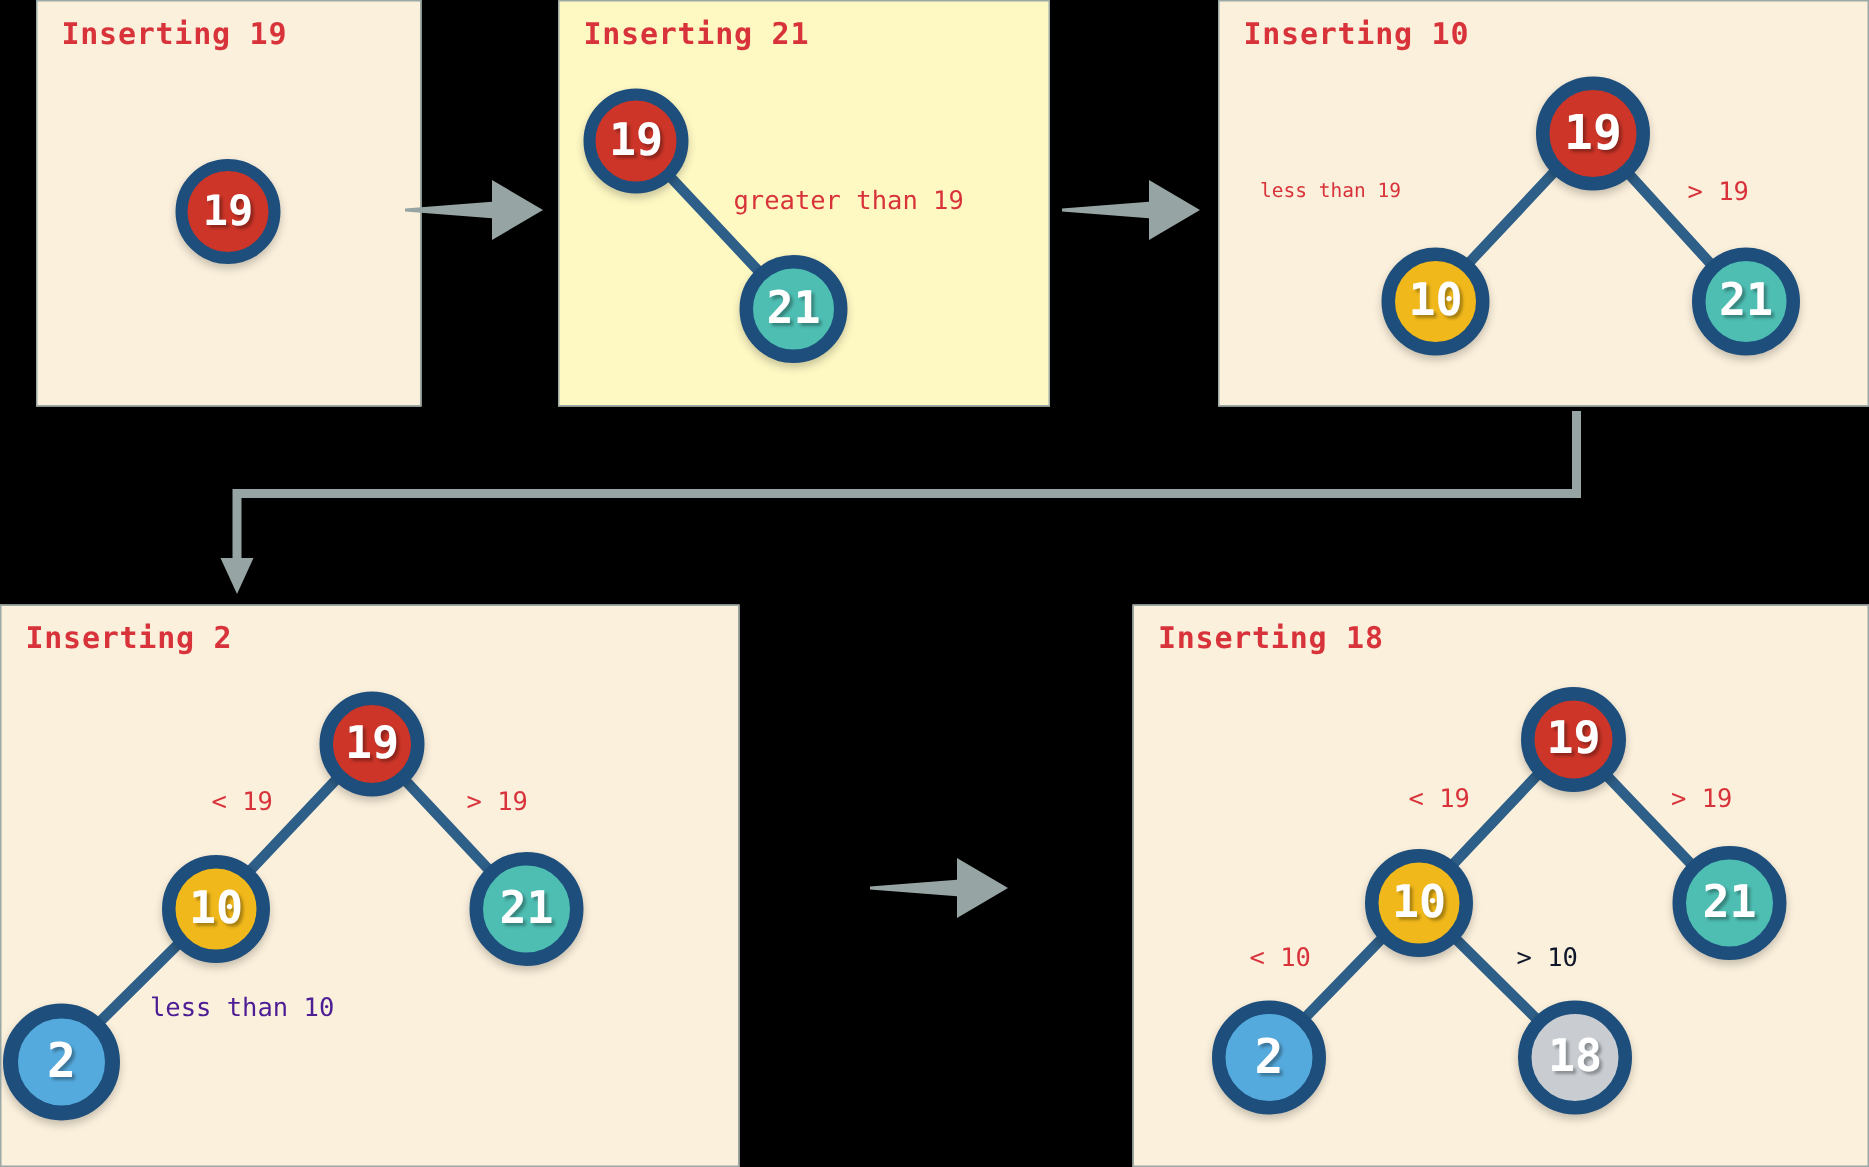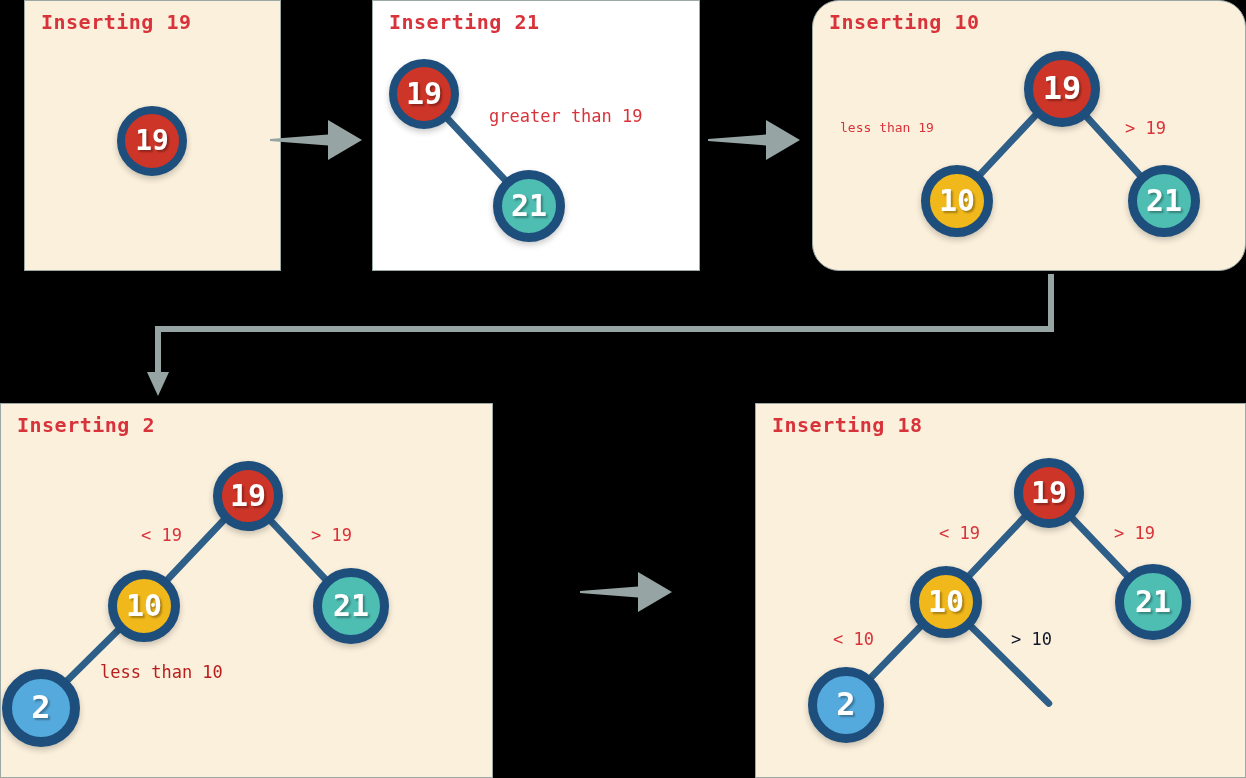"Inserting 21" div.panel { background: #ffffff -> #fef9c3 }
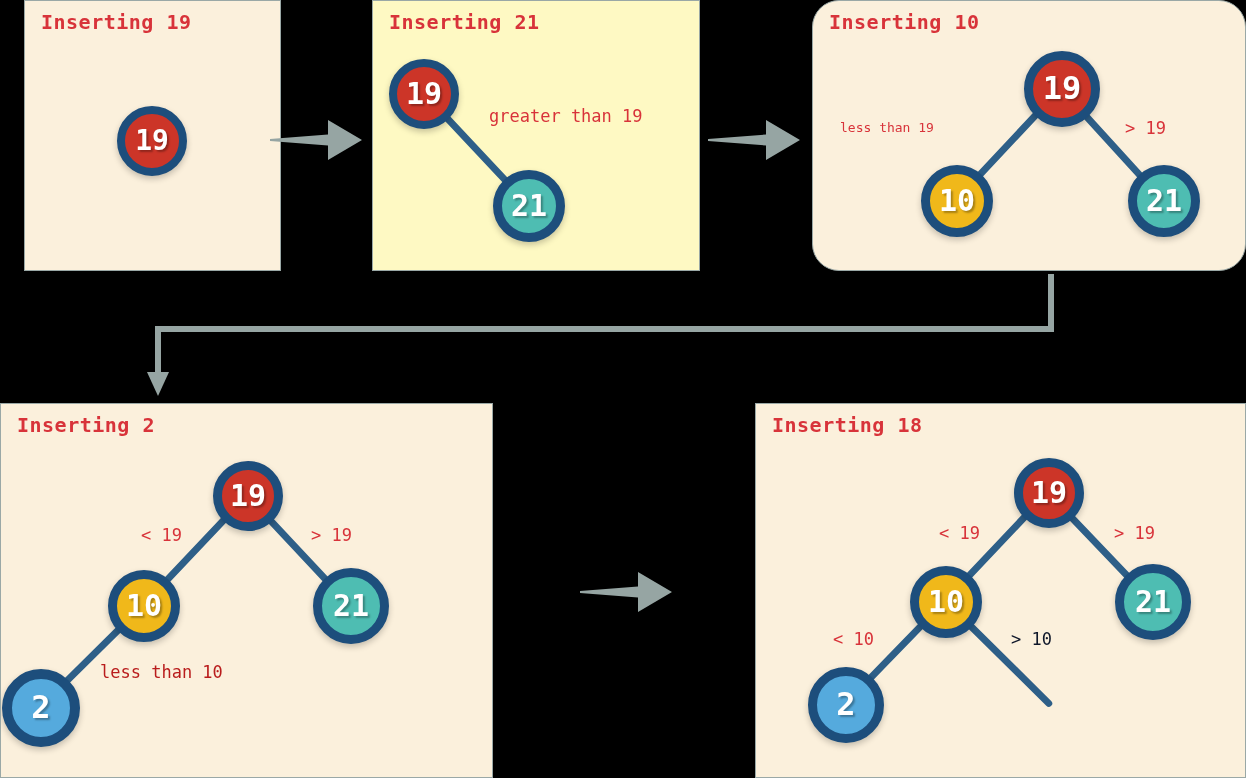"Inserting 10" div.panel { border-radius: 27px -> none }
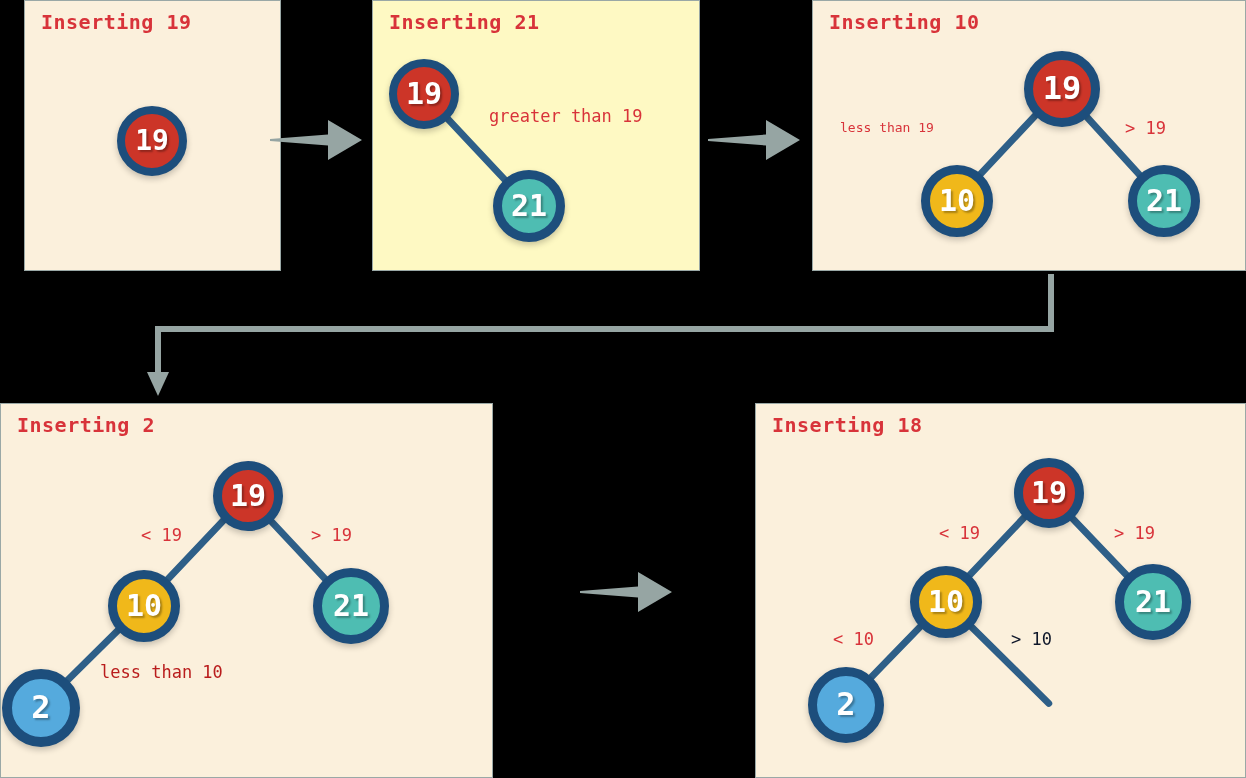"greater than 19" div.elabel { top: 105px -> 123px }
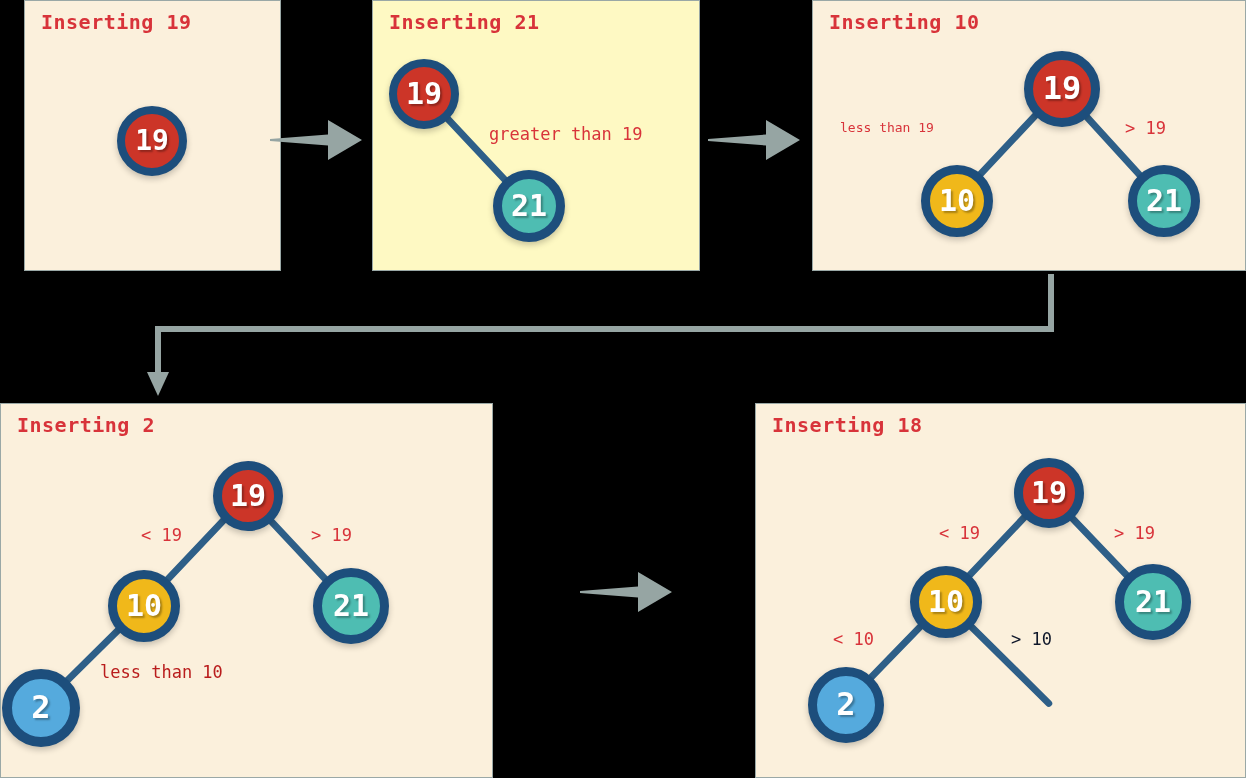"less than 10" div.elabel { color: #b91c1c -> #4c1d95 }
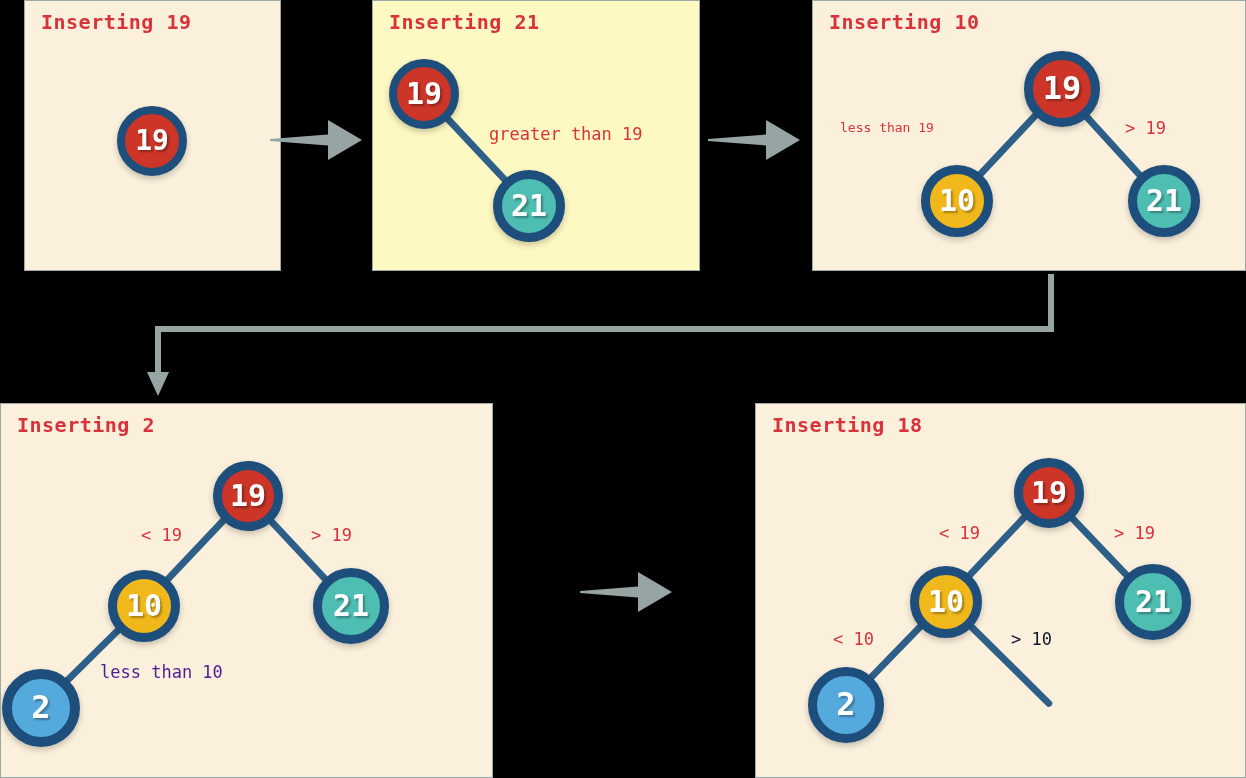"18" div.node { html: none -> <div> <span>18</span> </div> }
